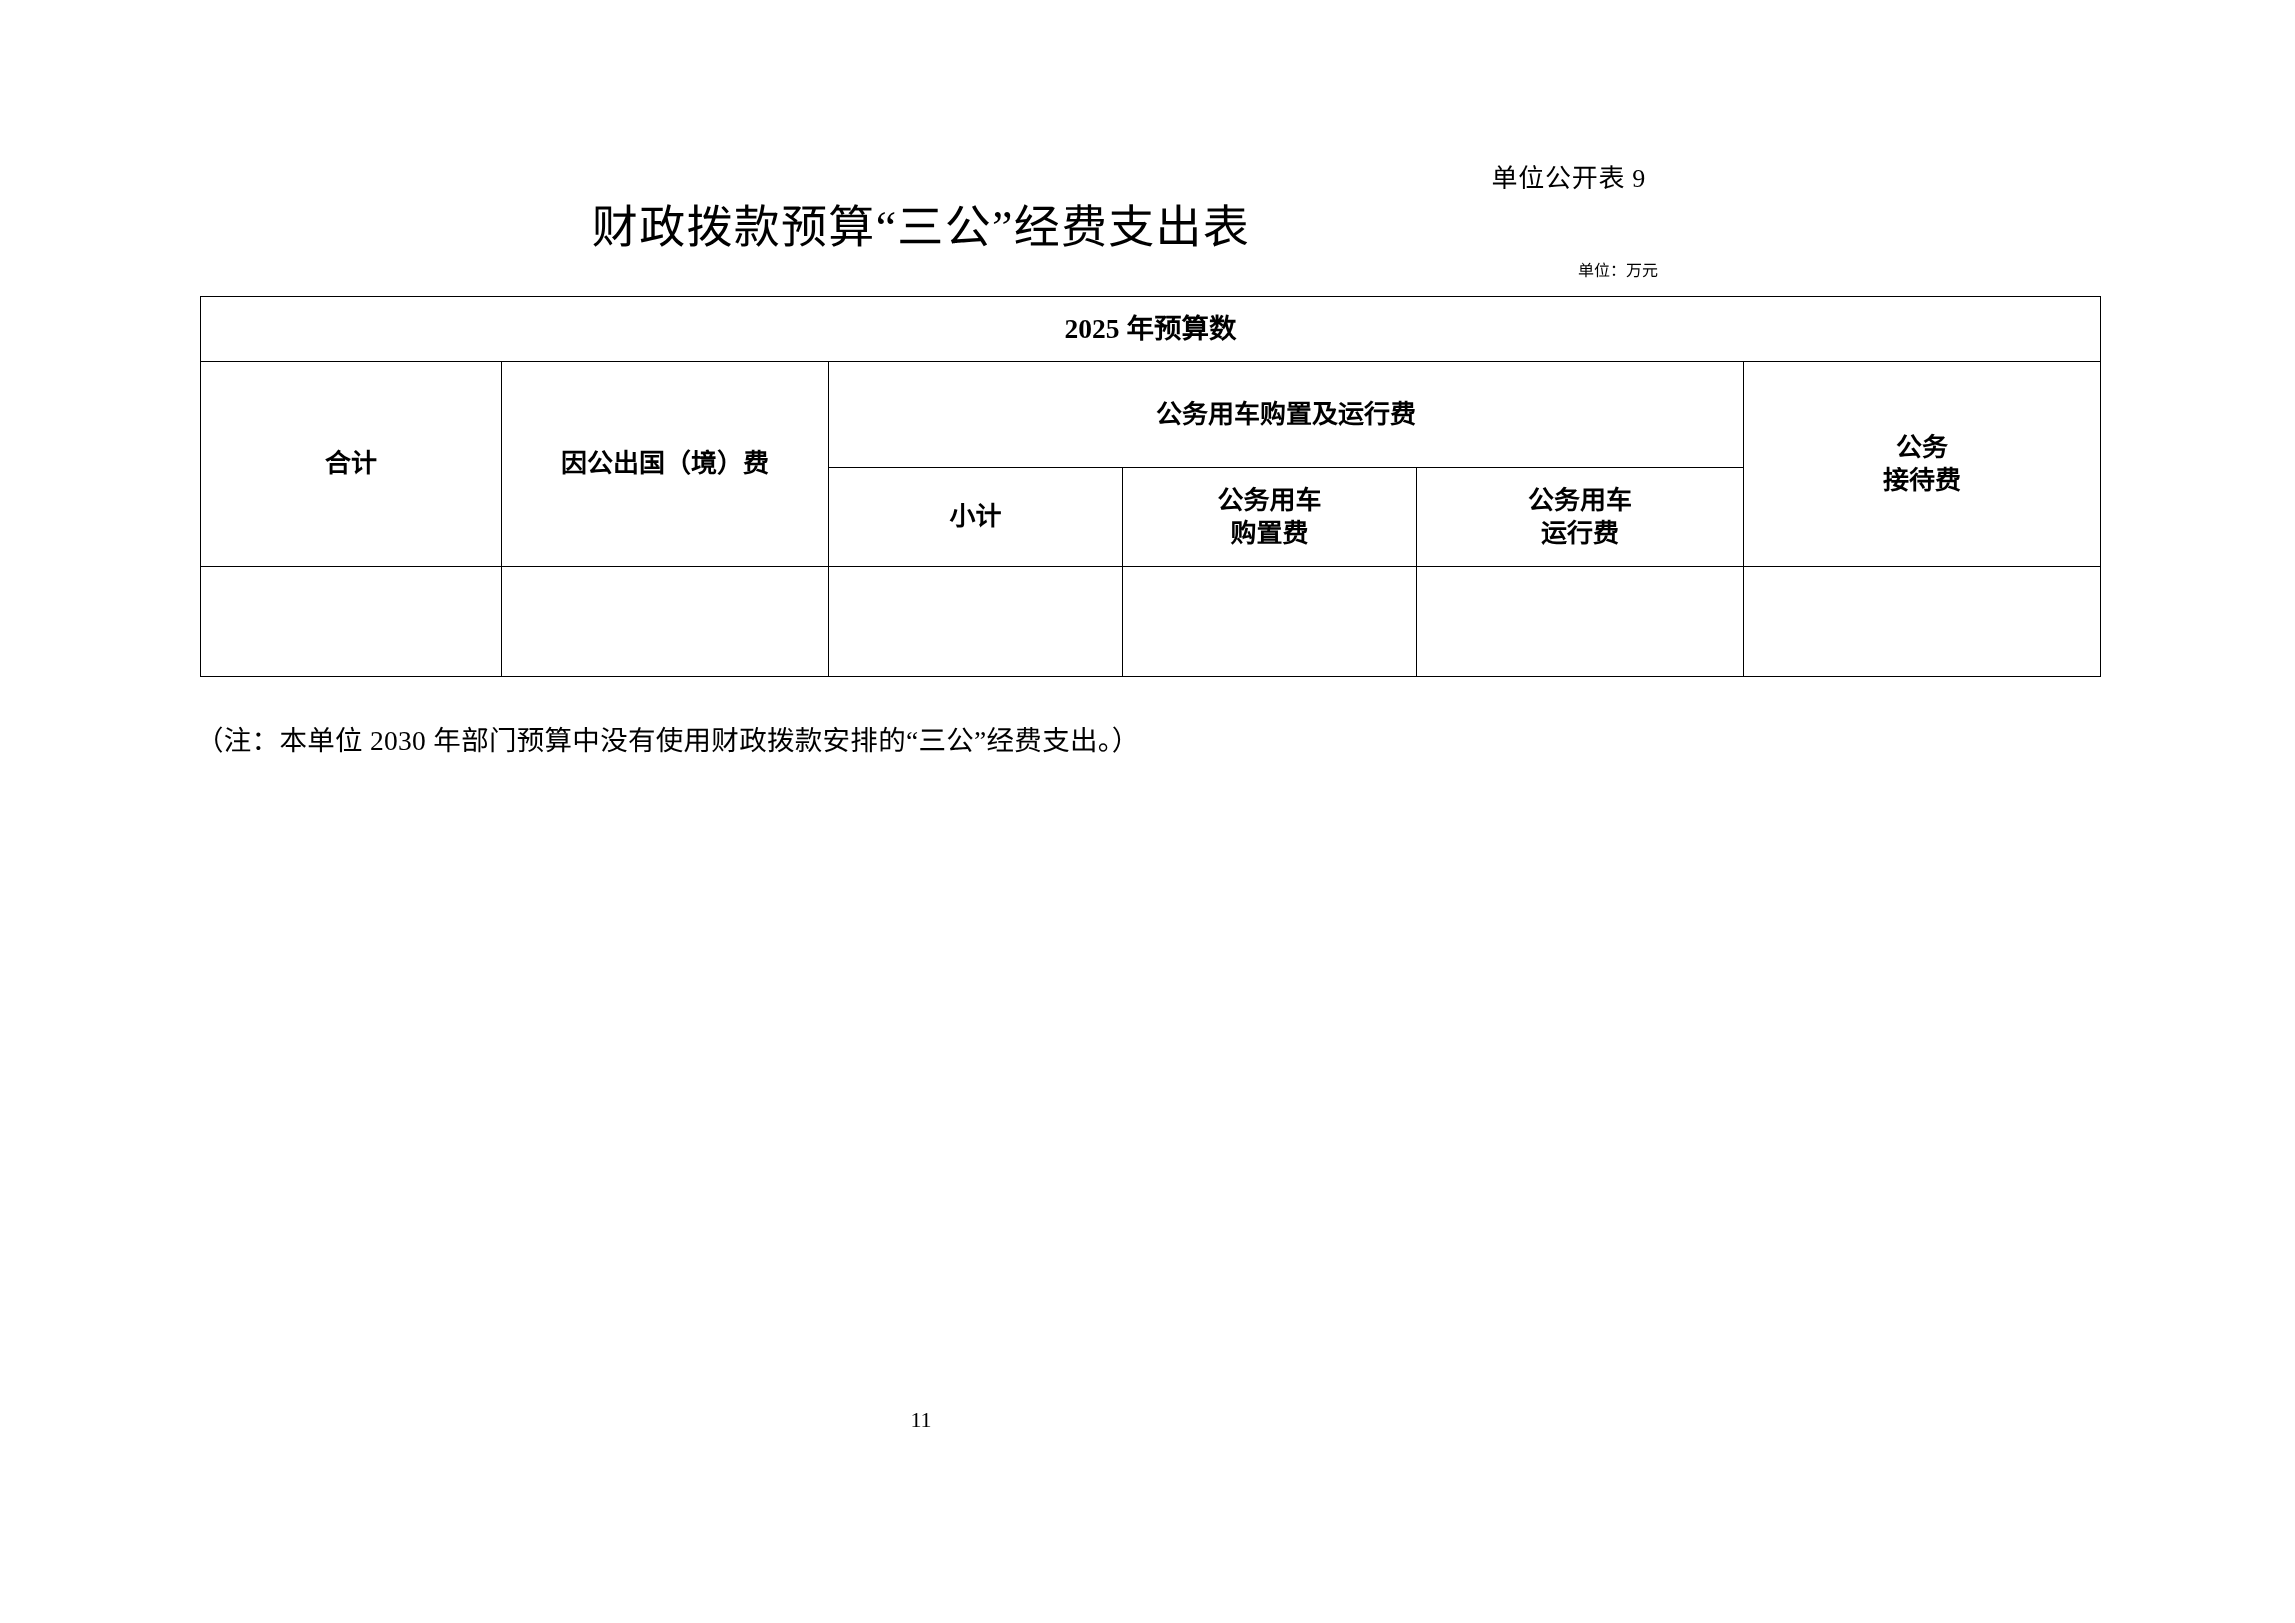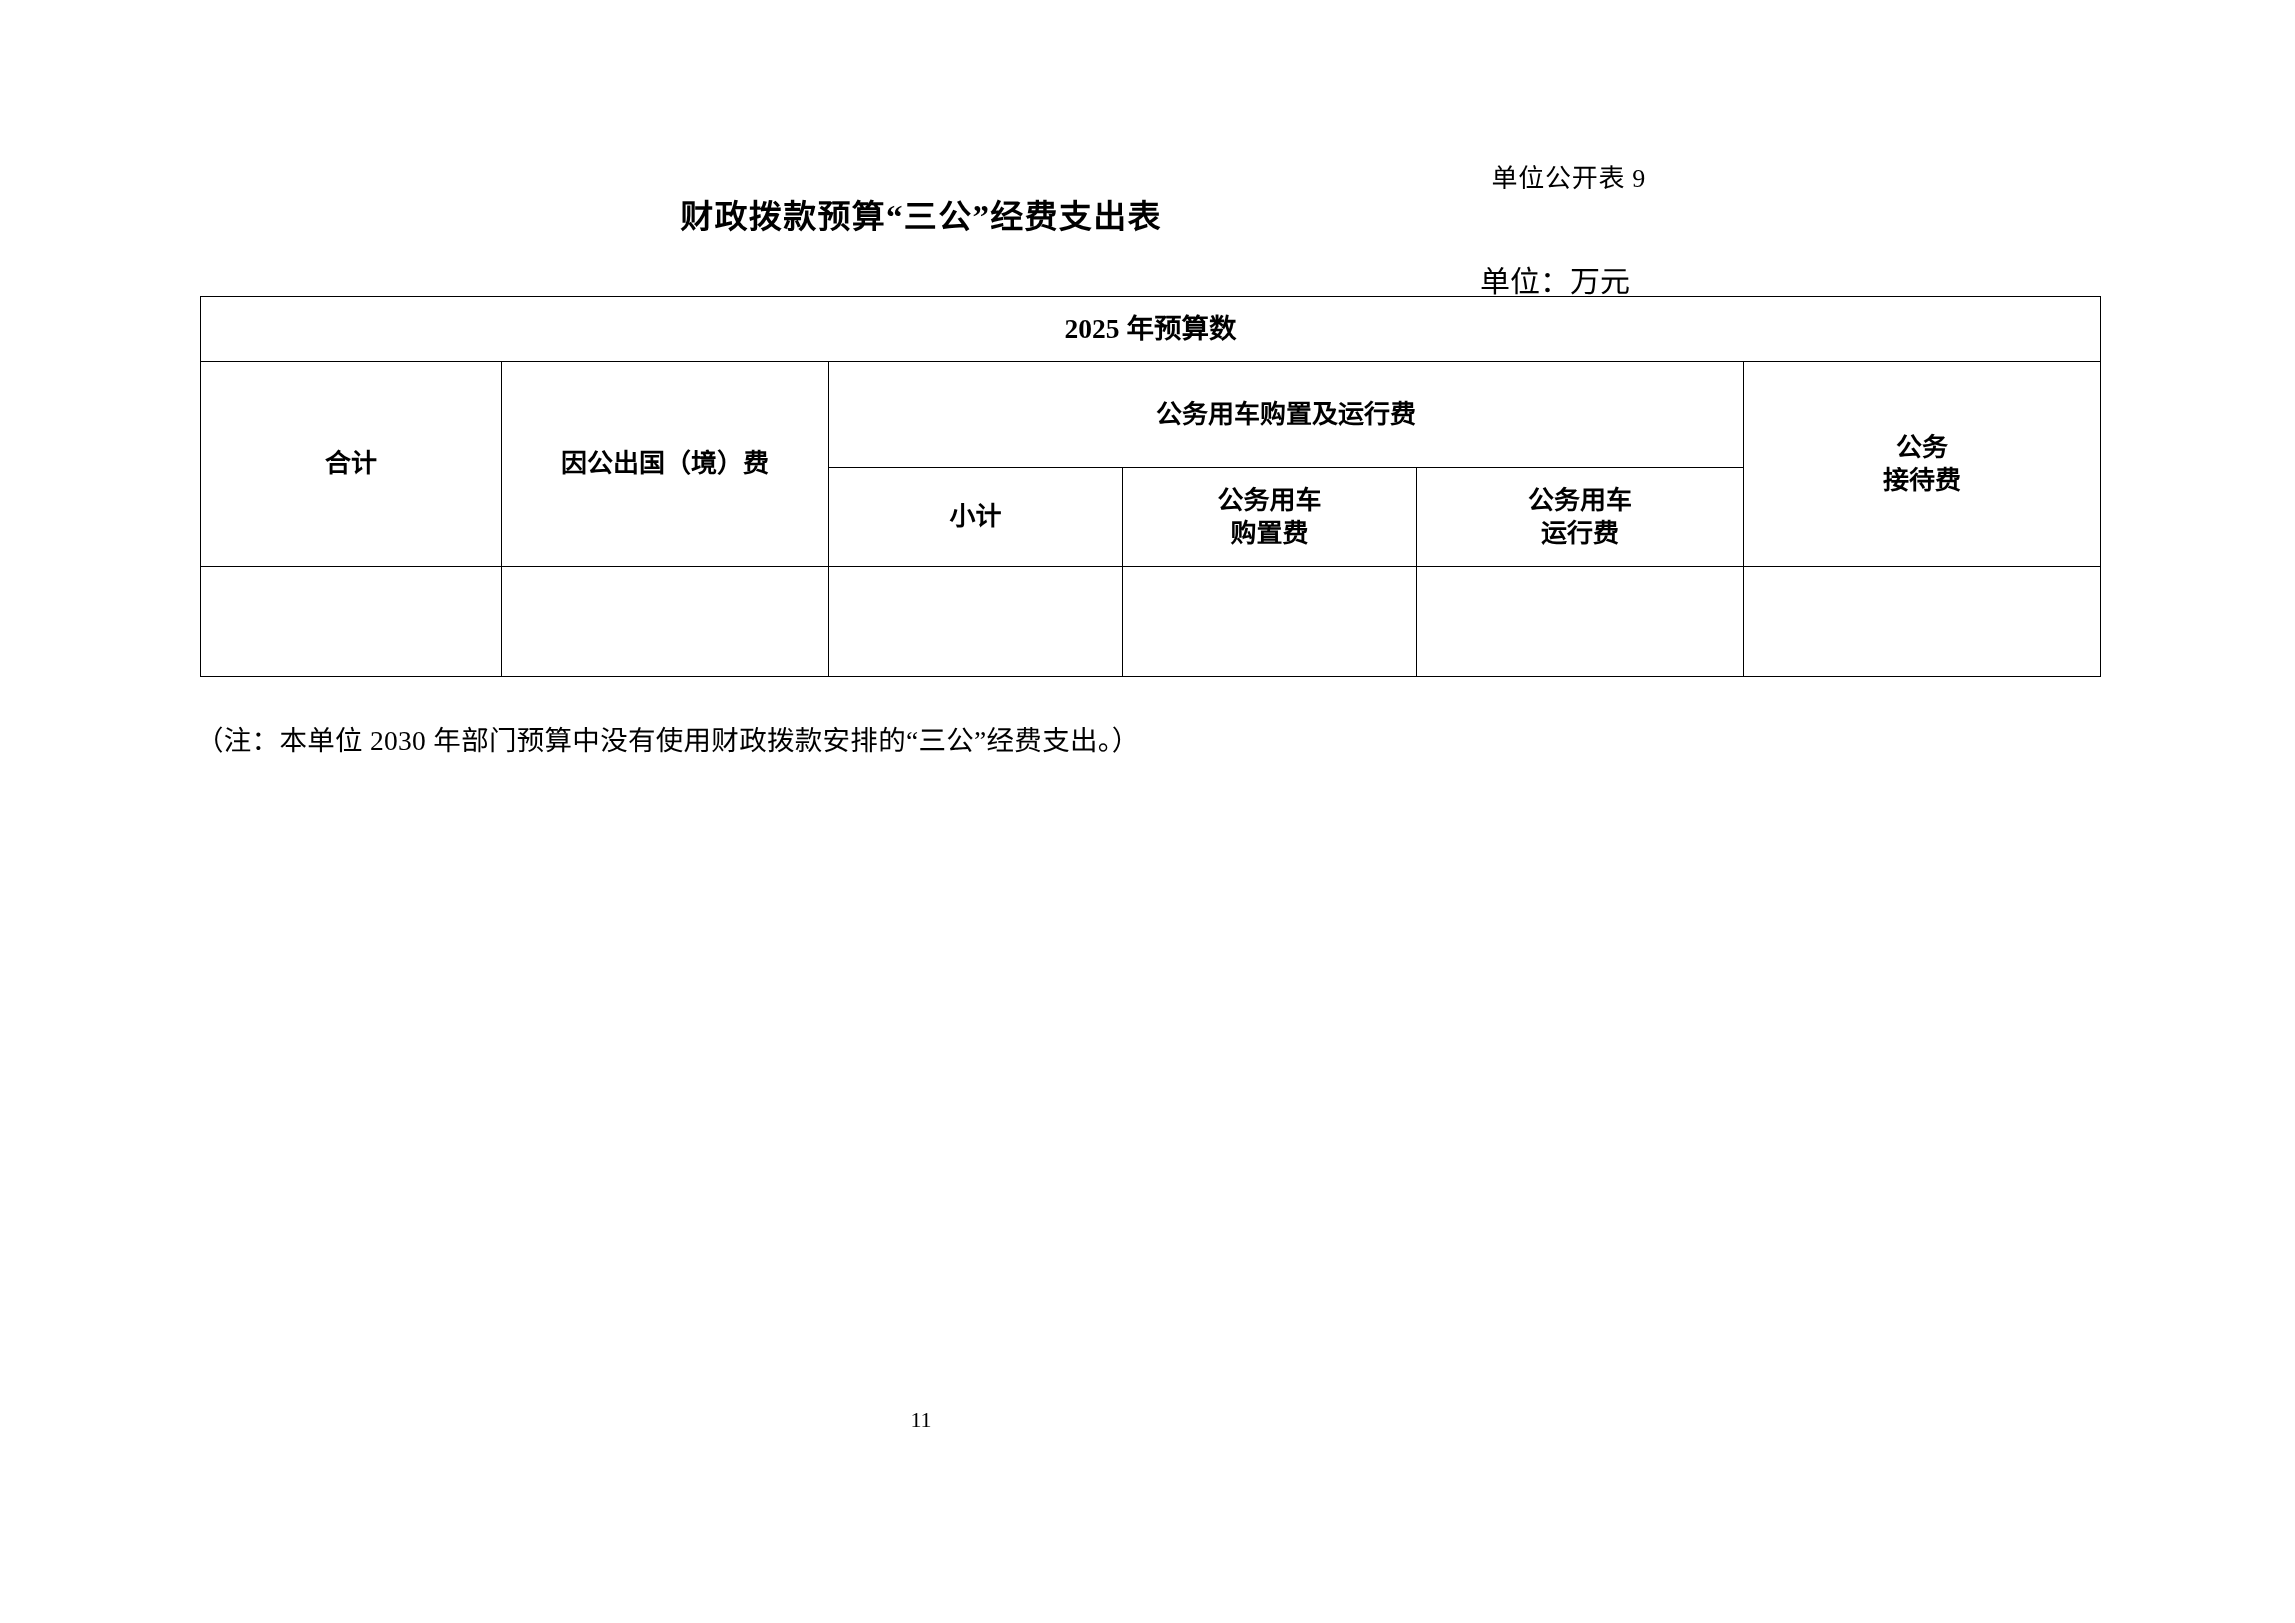"财政拨款预算“三公”经费支出表" .doc-title { font-size: 33px -> 46px; font-weight: bold -> normal }
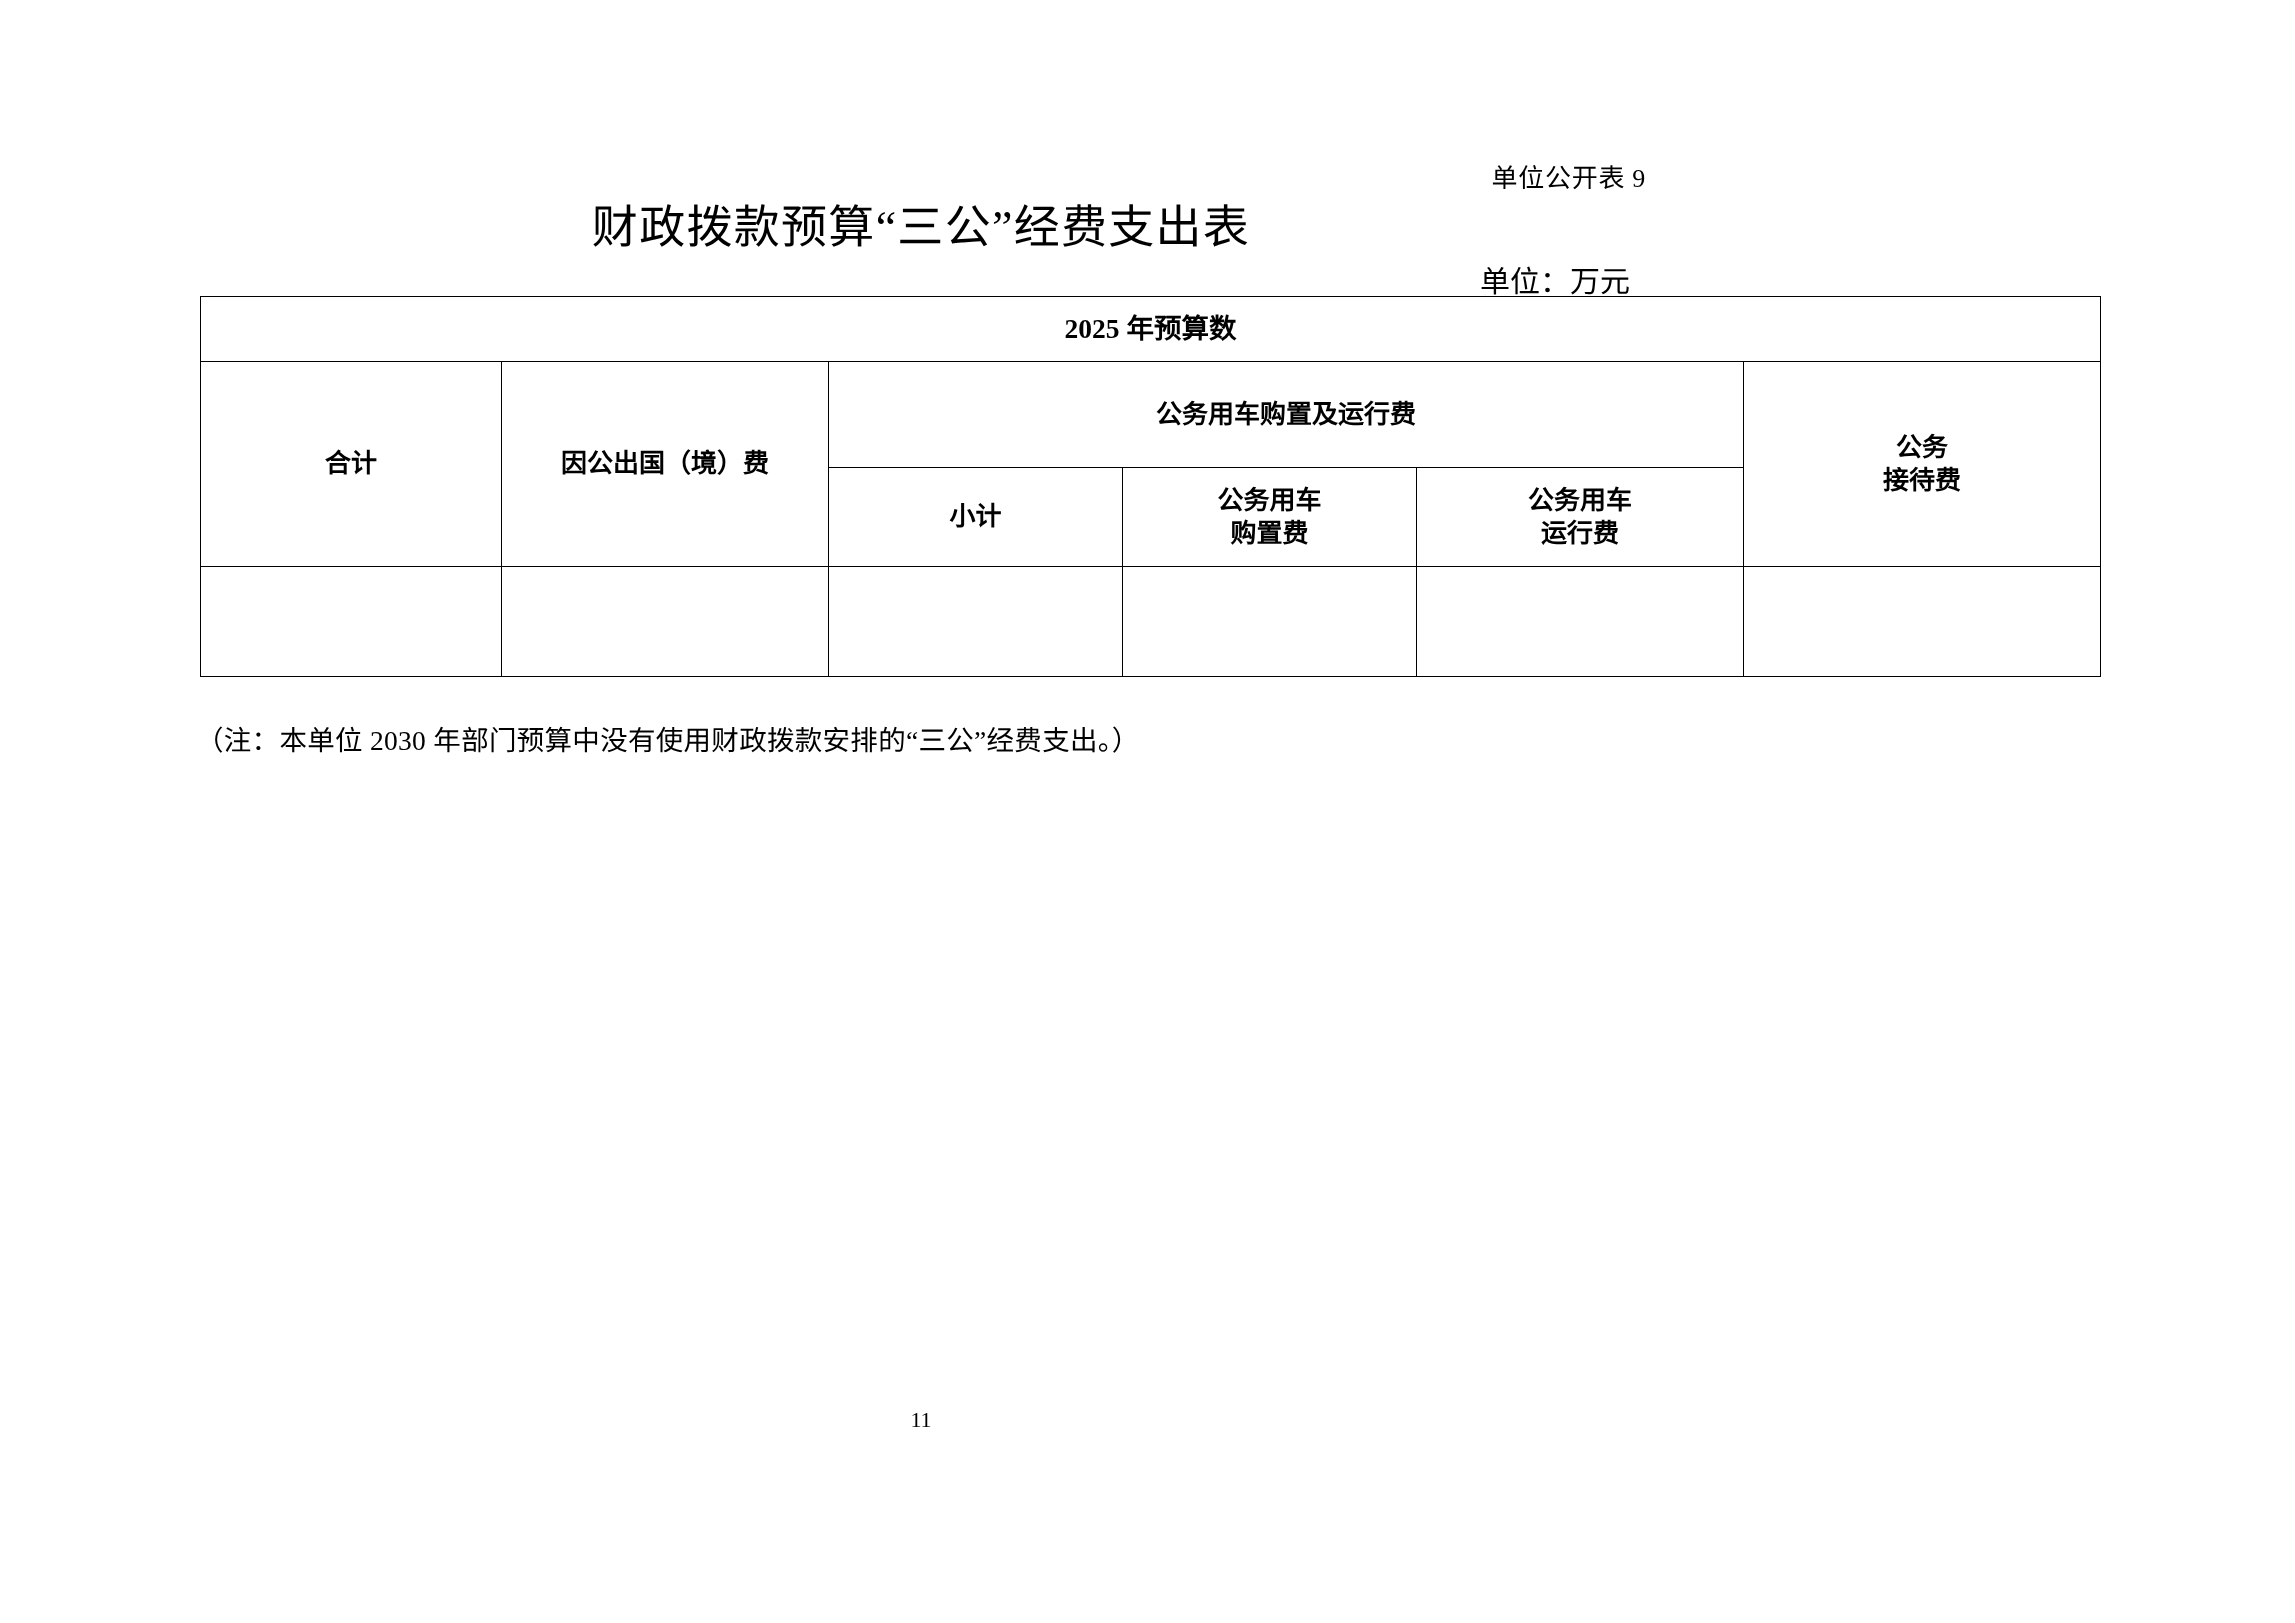"单位：万元" .unit-note { font-size: 30px -> 16px; right: 212px -> 184px }
